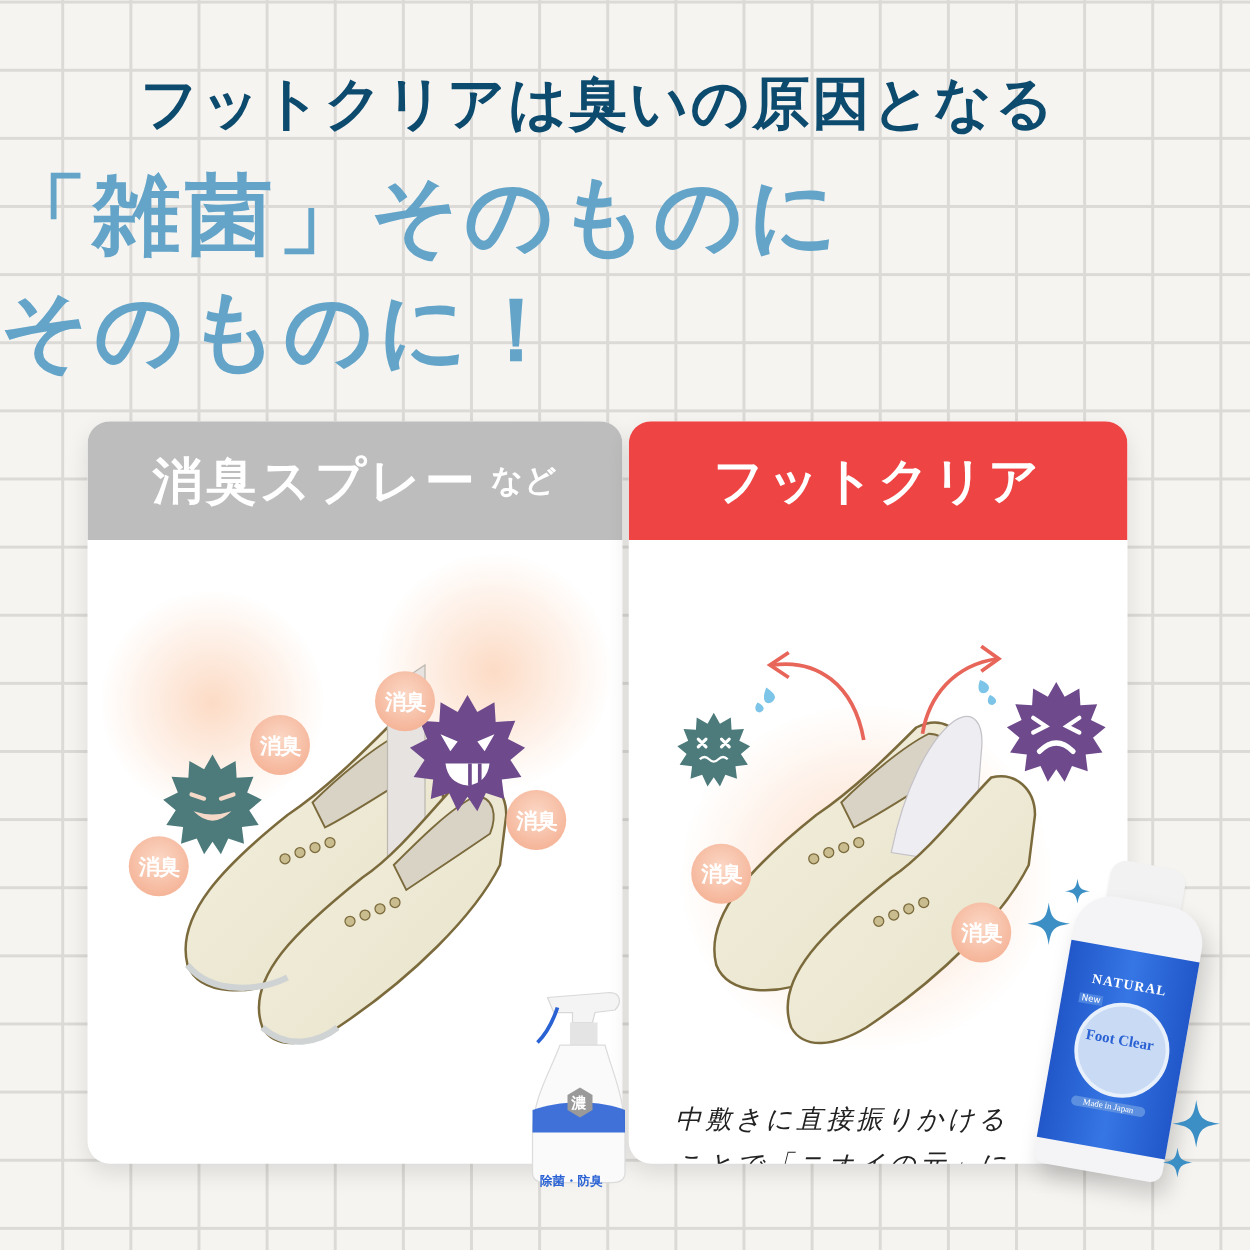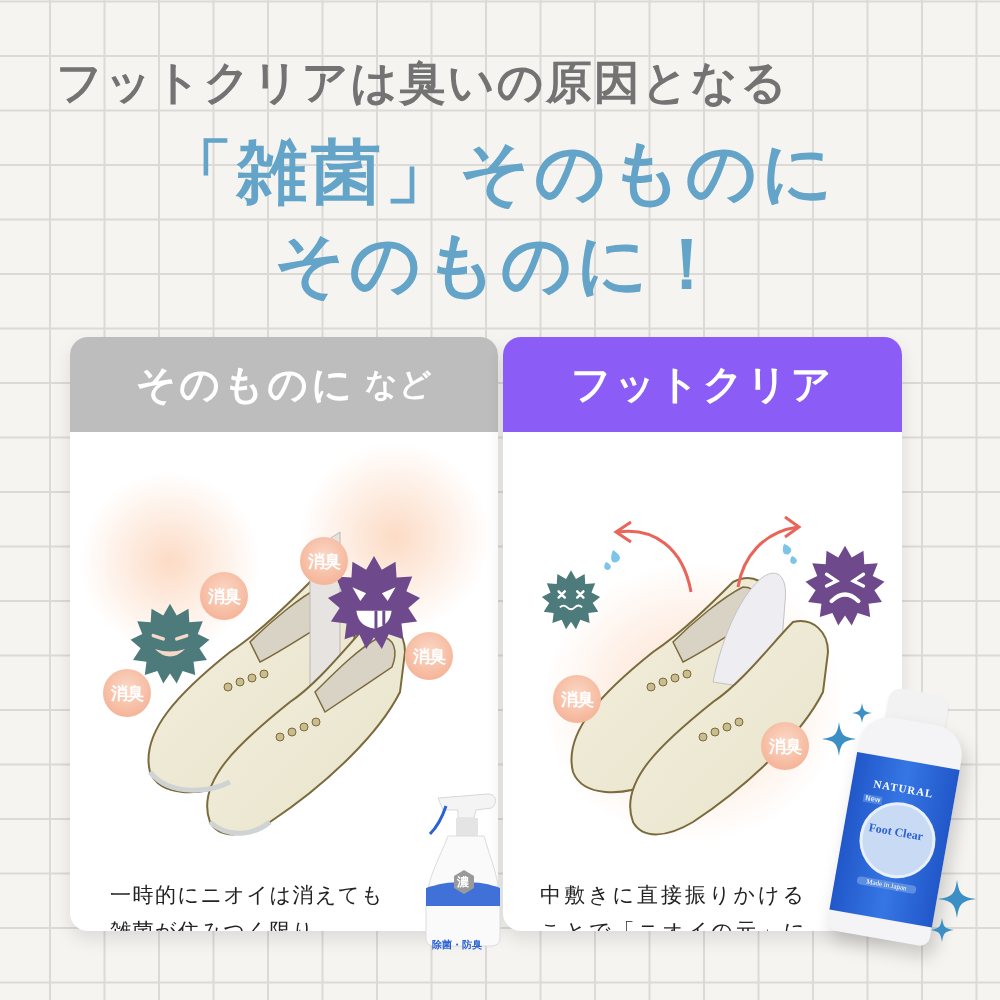"フットクリアは臭いの原因となる" .headline-1 { color: #737373 -> #0c4a6e; text-align: center -> right }
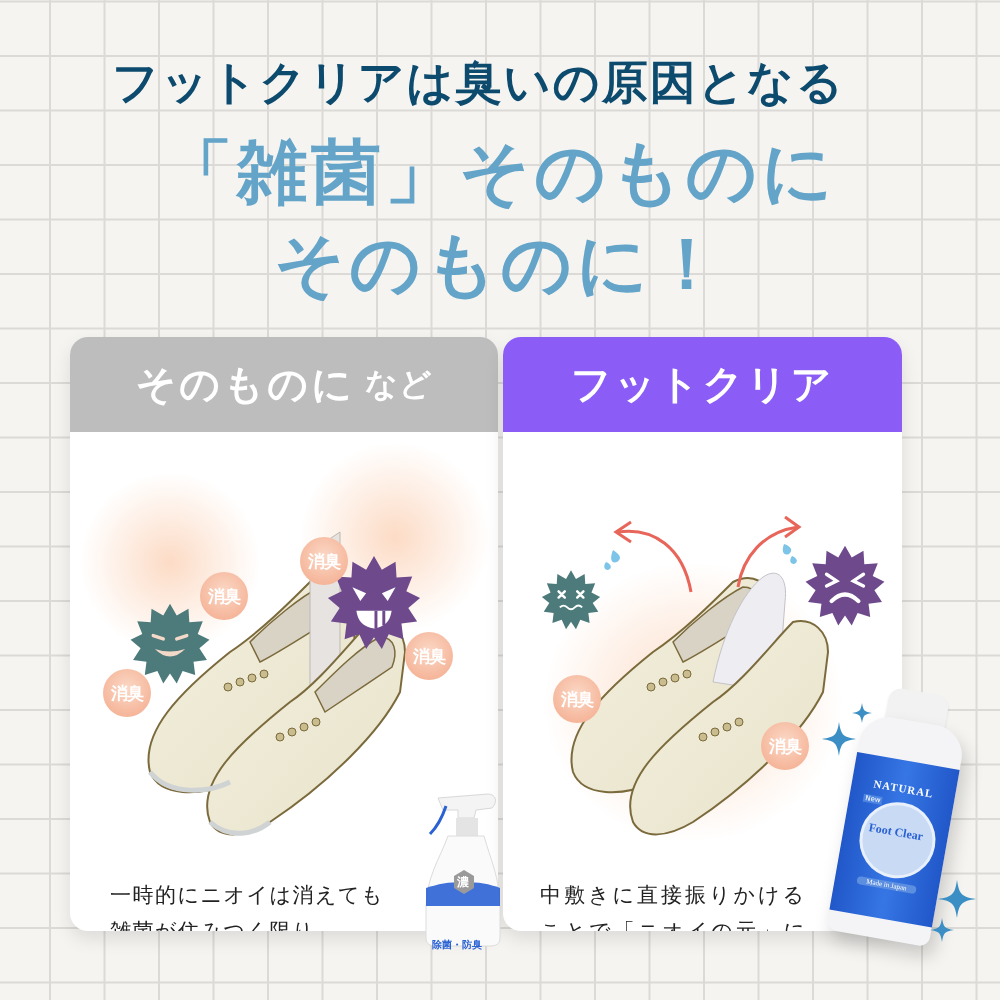"「雑菌」そのものに" .headline-2 { text-align: center -> none }
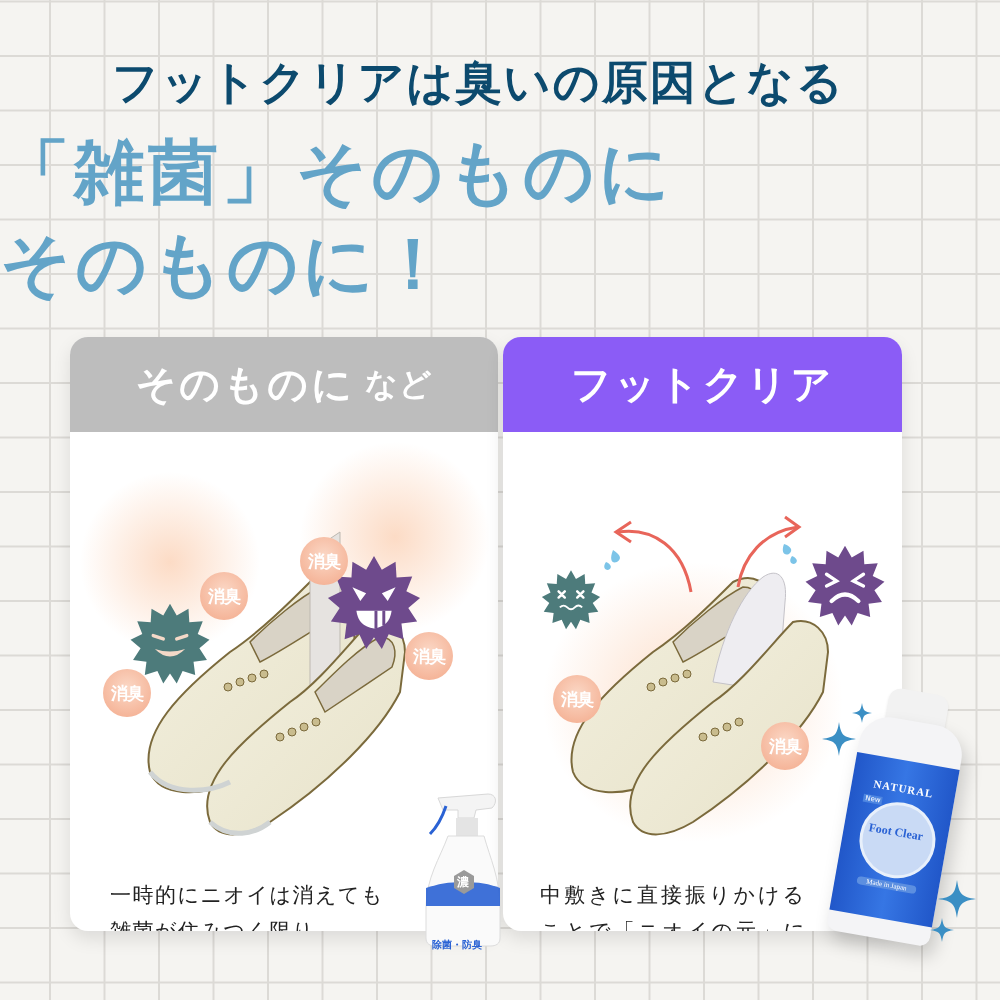"そのものに" span { text: そのものに -> 消臭スプレー }
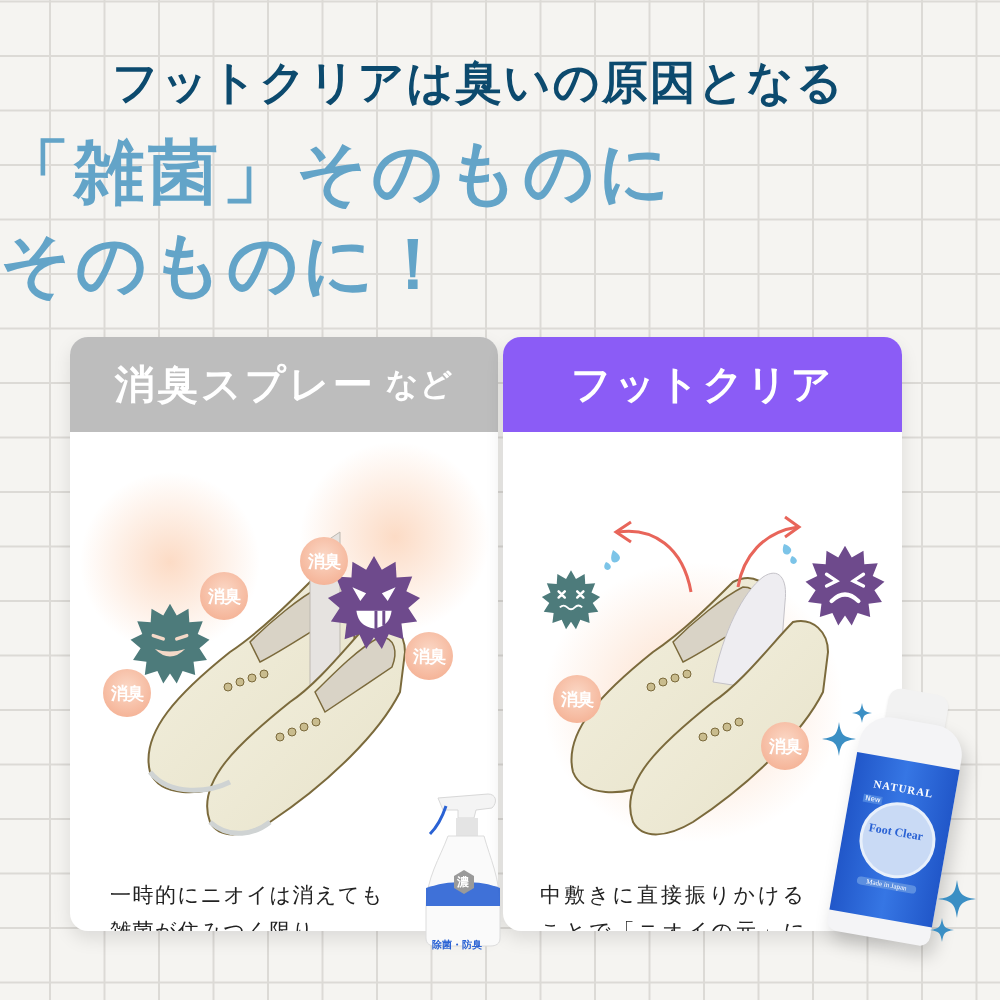"など" .card-head .small { font-size: 32px -> 25px }
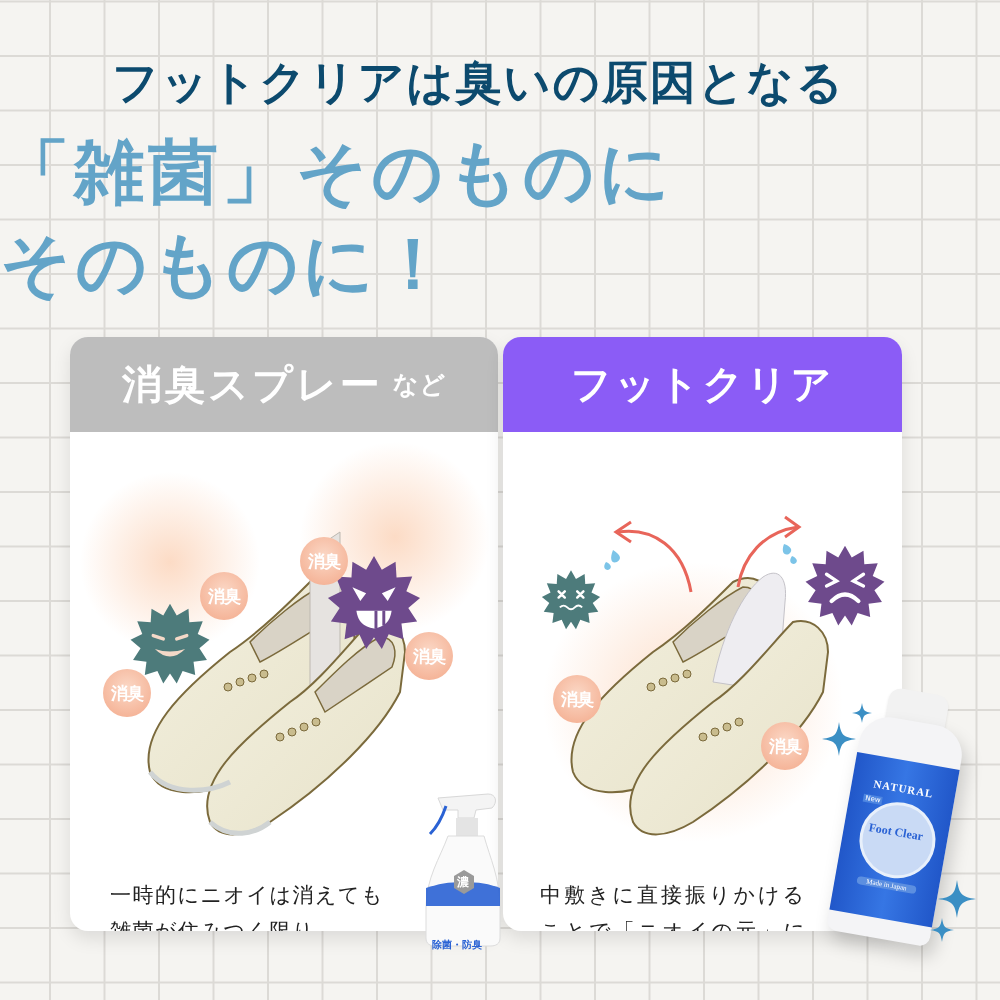"フットクリア" .card.right .card-head { background: #8b5cf6 -> #ef4444 }
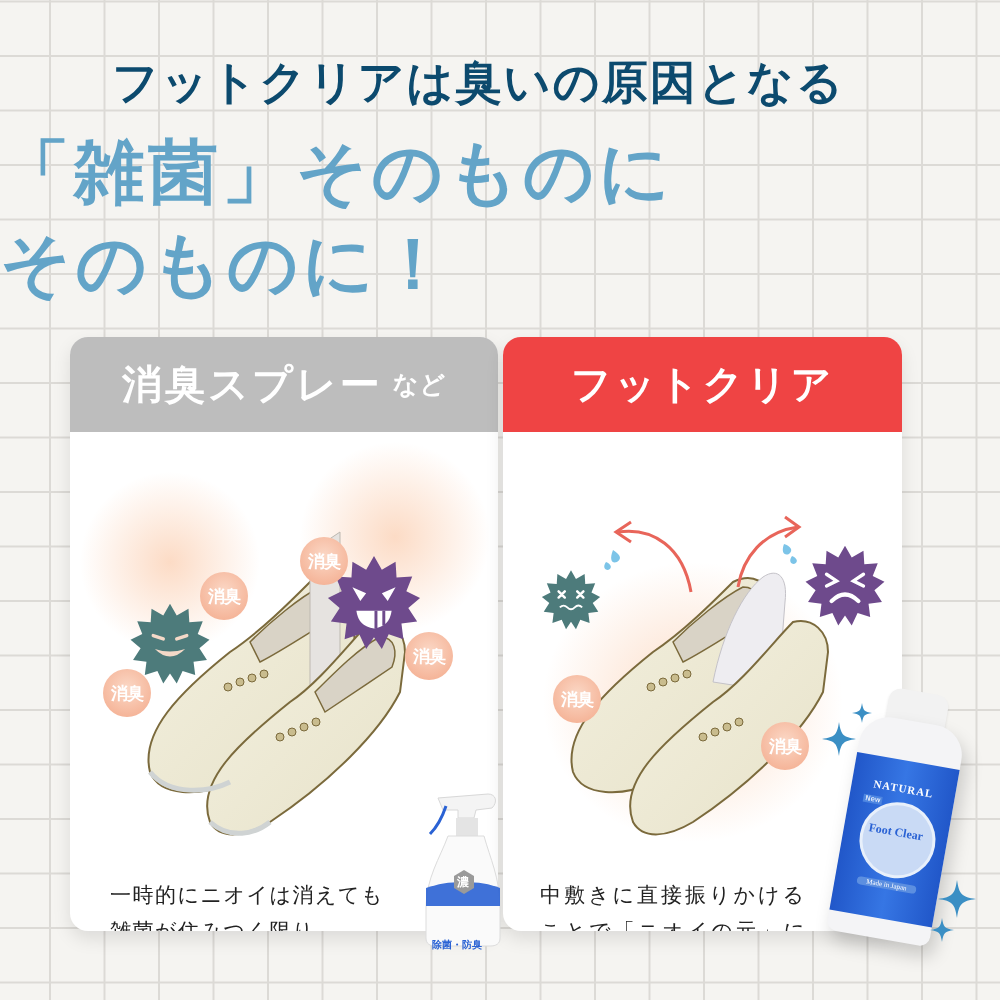"一時的にニオイは消えても" div.desc { html: <div> <div>一時的にニオイは消えても</div> <div>雑菌が住みつく限り、</div> </div> -> none }
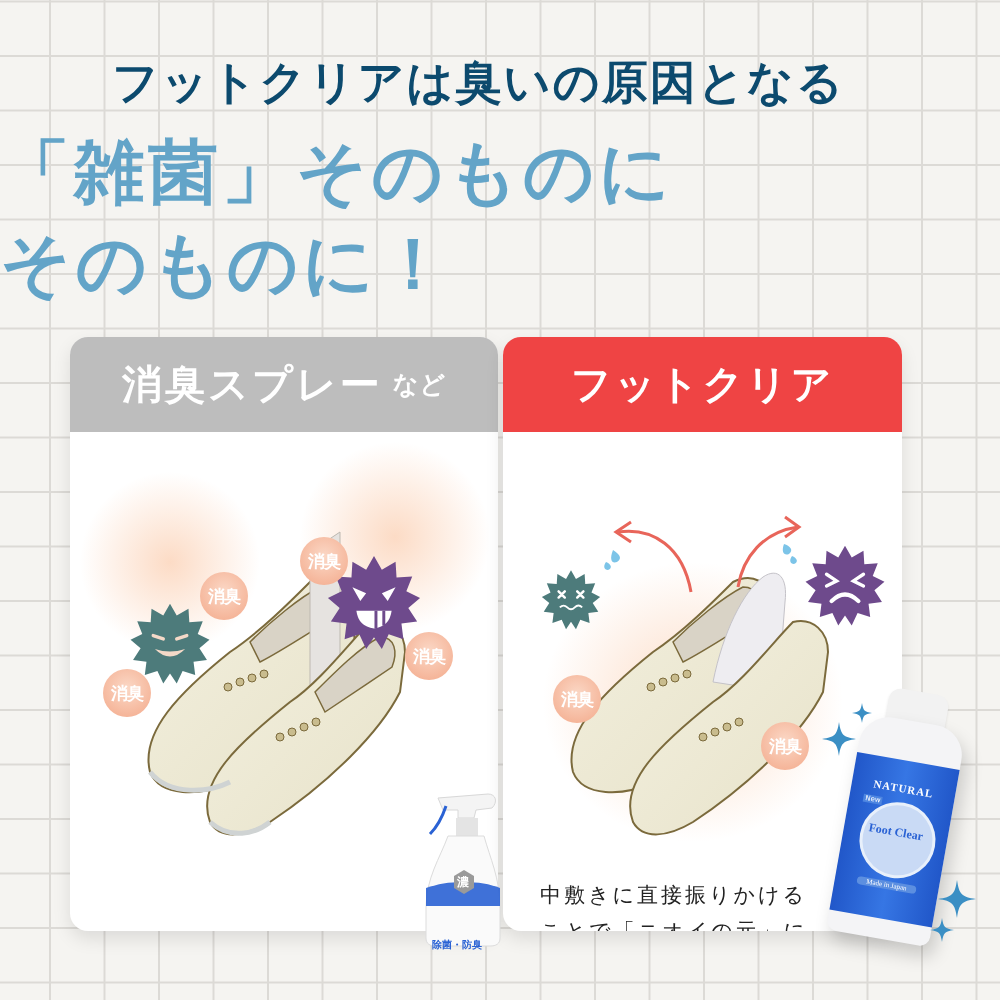"中敷きに直接振りかける" .card.right .desc { font-style: none -> italic }
